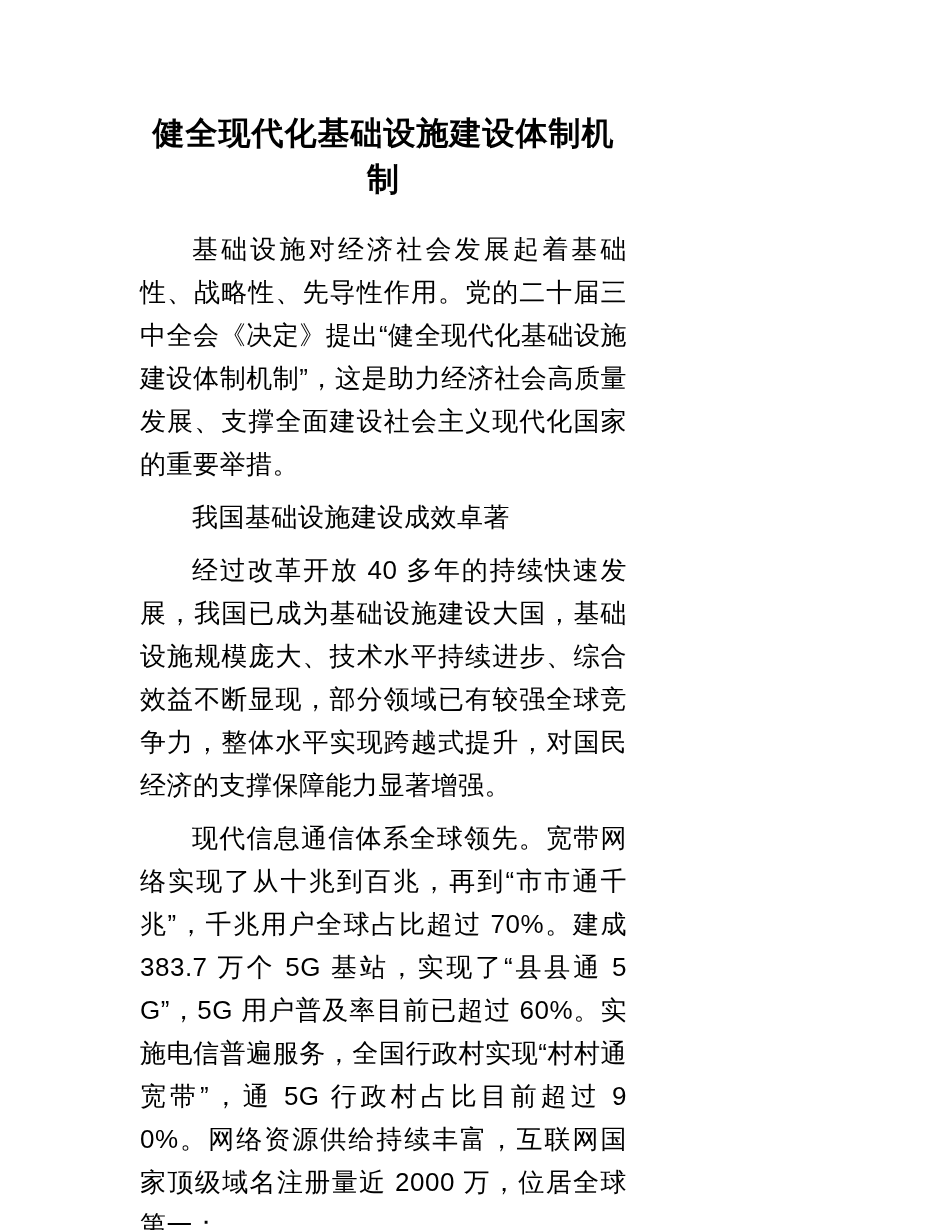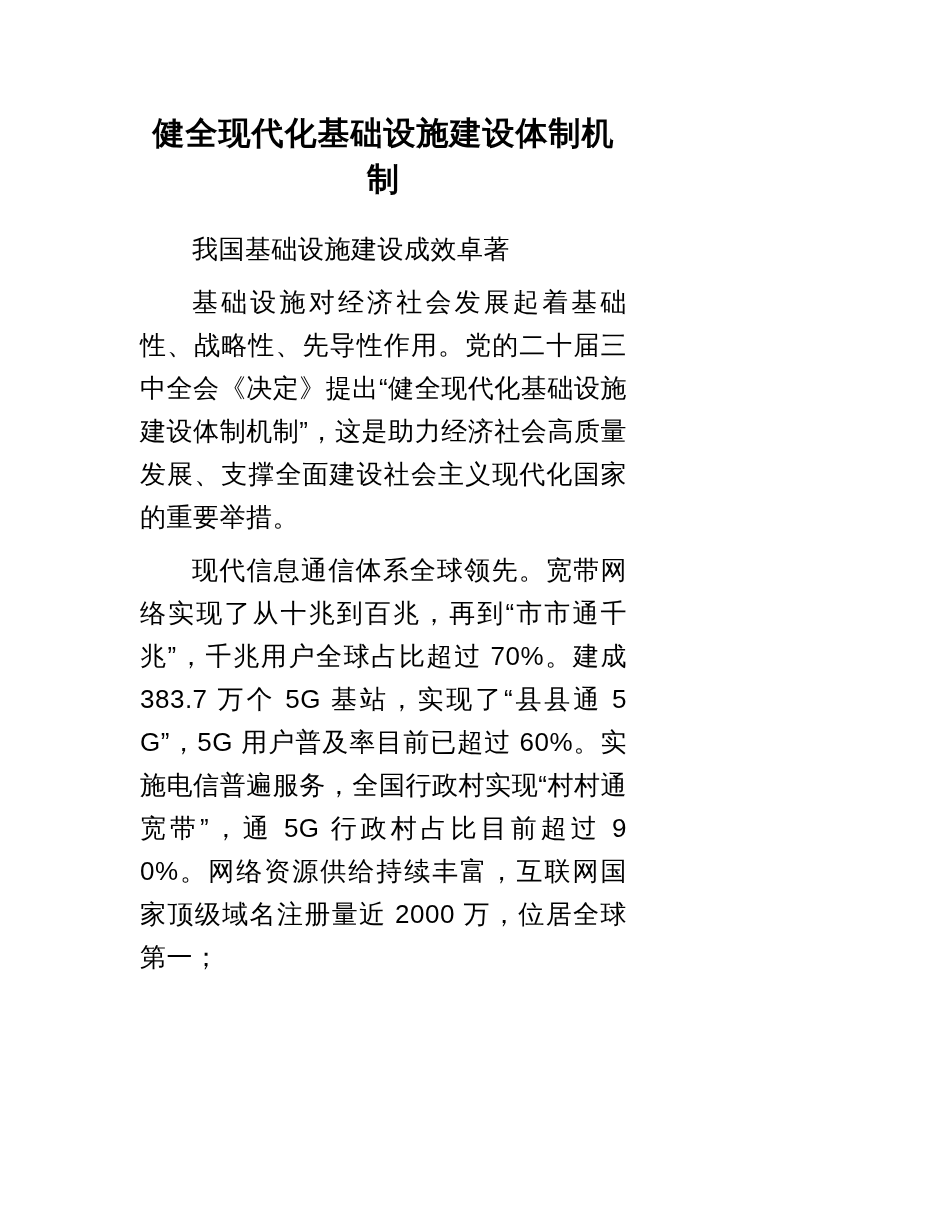"我国基础设施建设成效卓著" p.para { order: before "基础设施对经济社会发展起着基础性、战略性、先导性作用。党的二十届三中全会《决定》" -> after "基础设施对经济社会发展起着基础性、战略性、先导性作用。党的二十届三中全会《决定》" }
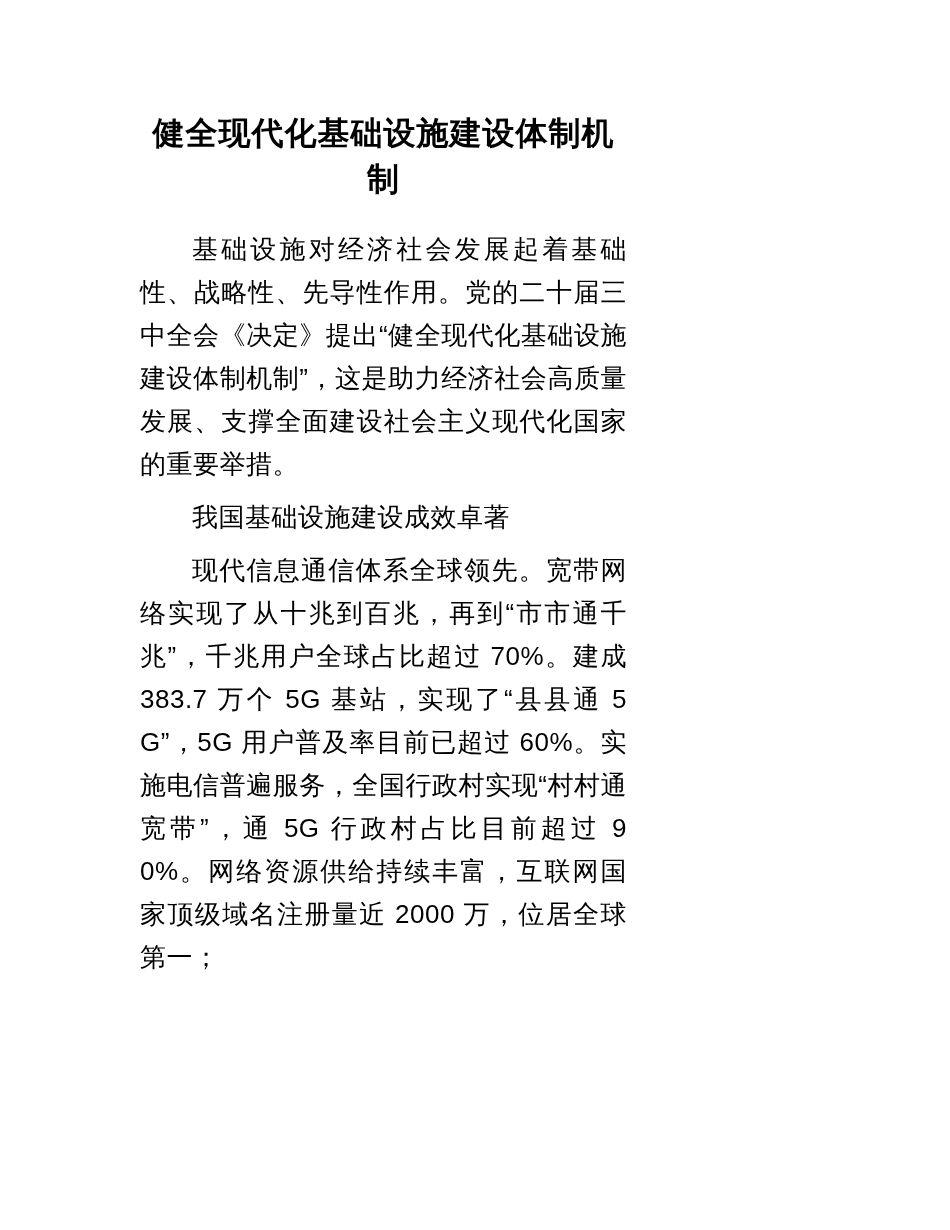"经过改革开放 40" p.para { html: none -> <p>经过改革开放 40 多年的持续快速发展，我国已成为基础设施建设大国，基础设施规模庞大、技术水平持续进步、综合效益不断显现，部分领域已有较强全球竞争力，整体水平实现跨越式提升，对国民经济的支撑保障能力显著增强。</p> }
